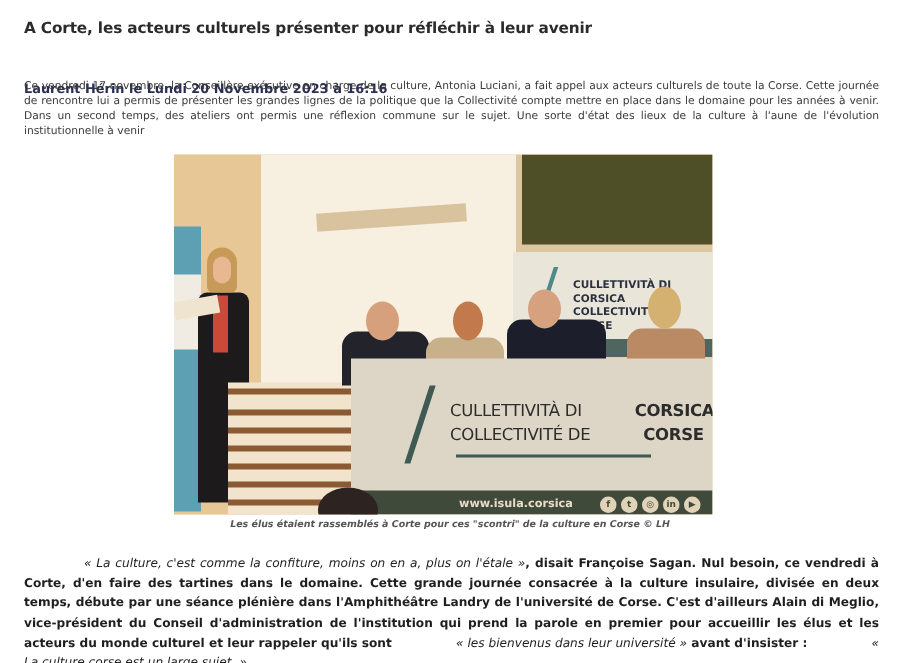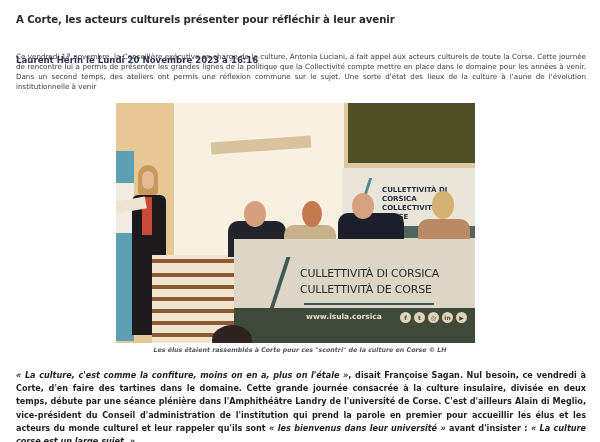"CORSICA" .photo .front-banner b { font-weight: 400 -> 700; margin-left: none -> 32px }
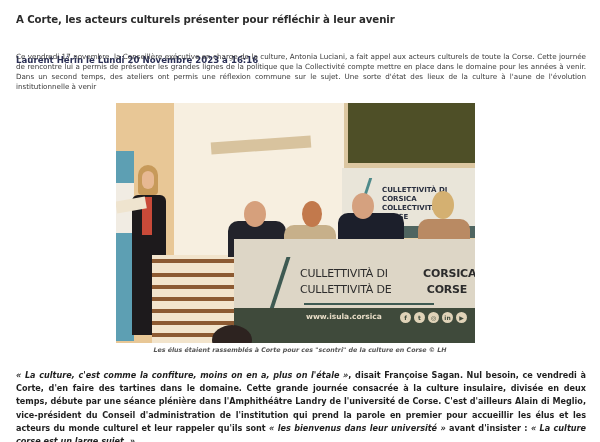"CULLETTIVITÀ DE" span { text: CULLETTIVITÀ -> COLLECTIVITÉ }
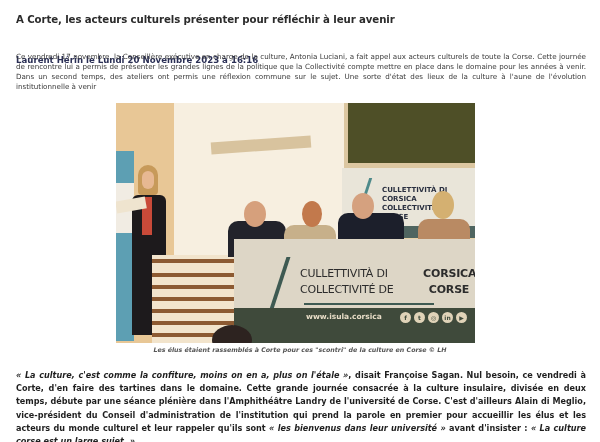"www.isula.corsica" .photo .front-banner .fb-footer { height: 35px -> 16px }
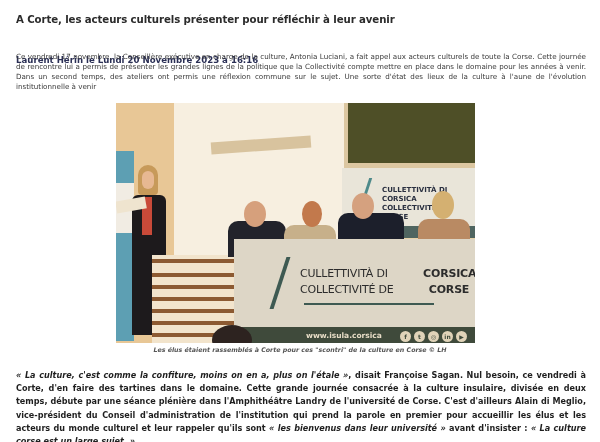"« La culture, c'est comme" .body-text em { font-weight: 700 -> 400; margin-left: none -> 40px }
